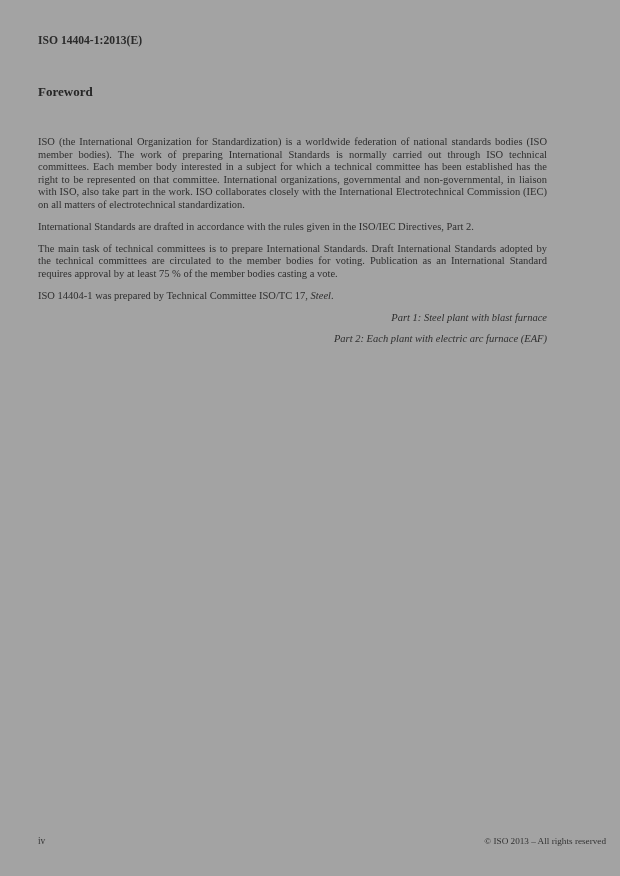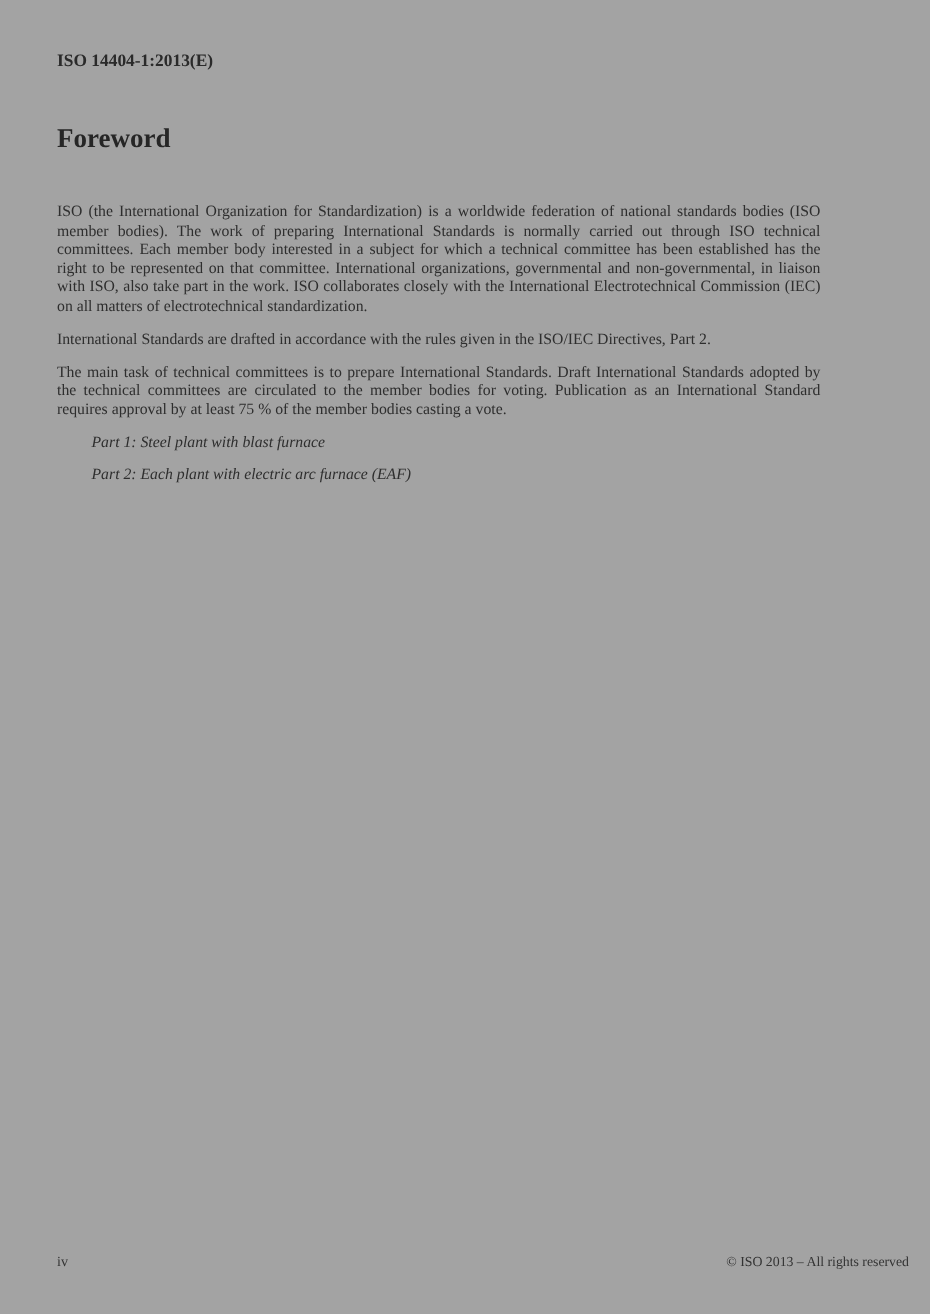"Foreword" .doc-title { font-size: 18px -> 13px }
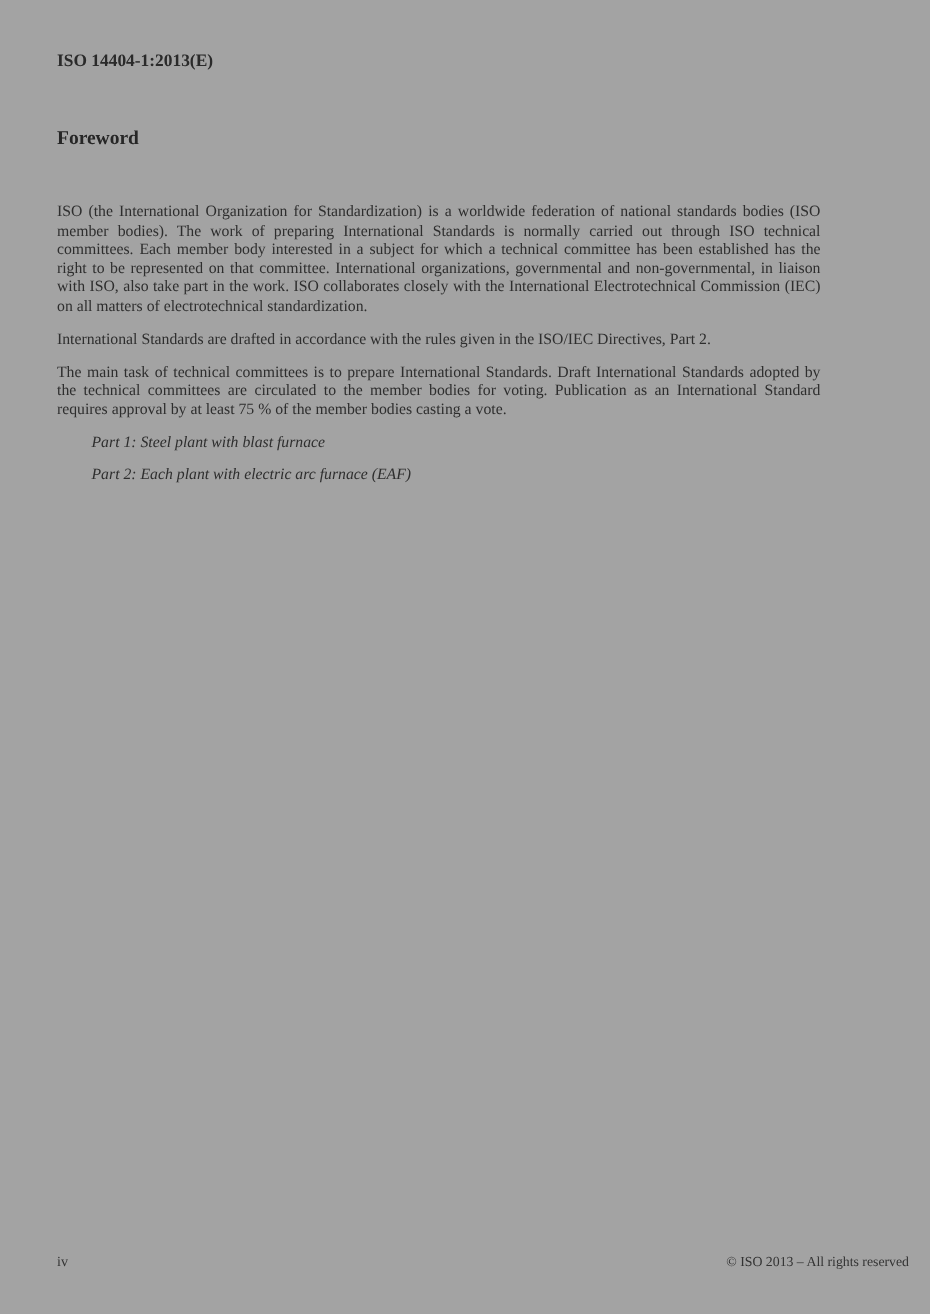"ISO 14404-1 was prepared by" p { html: none -> <p> <span>ISO 14404-1 was prepared by Technical Committee ISO/TC 17, </span><em>Steel</em><span>.</span> </p> }
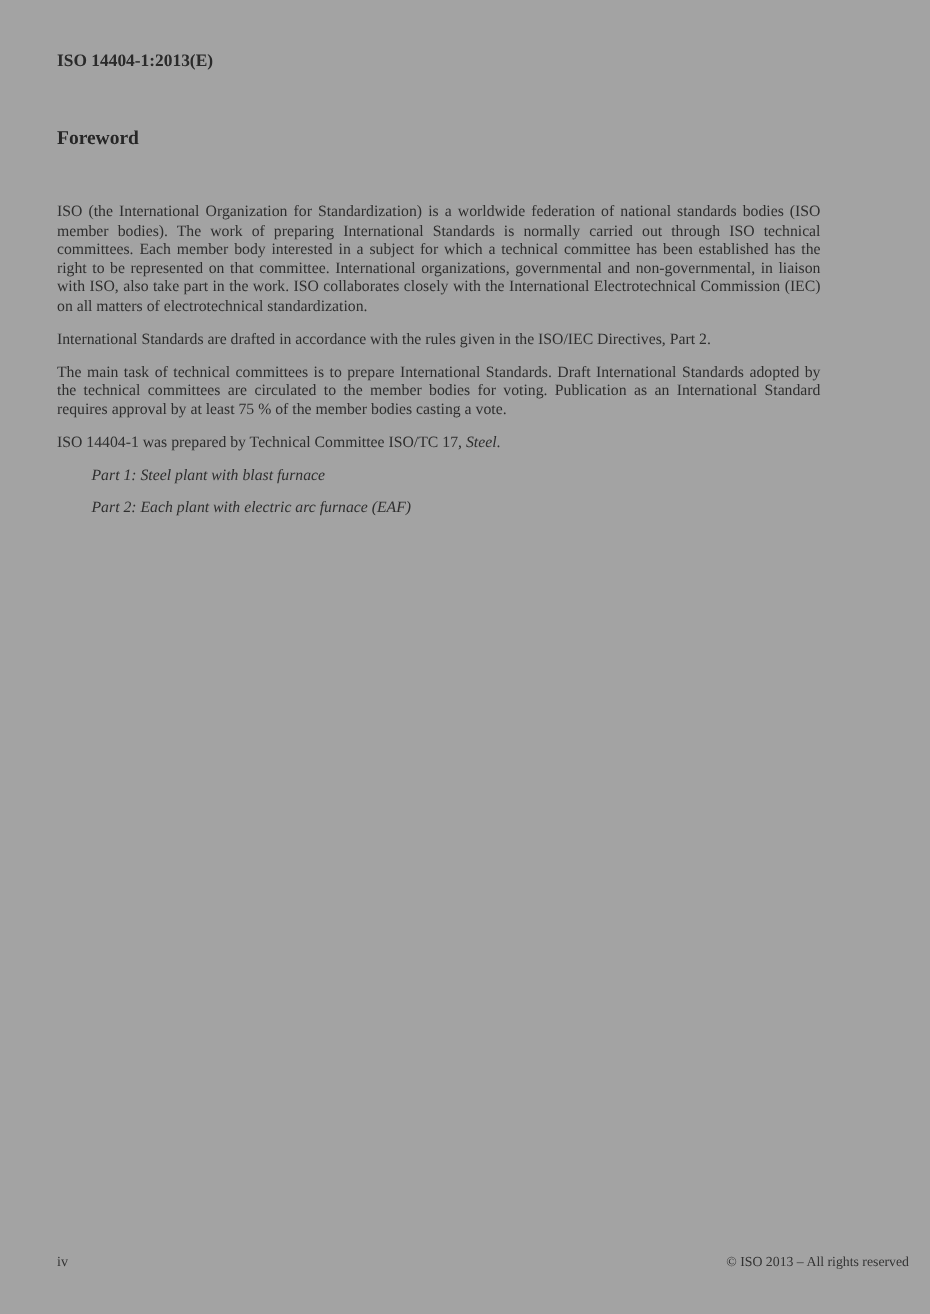"Part 1: Steel plant with" .doc-body p.part-line { text-align: left -> right }
